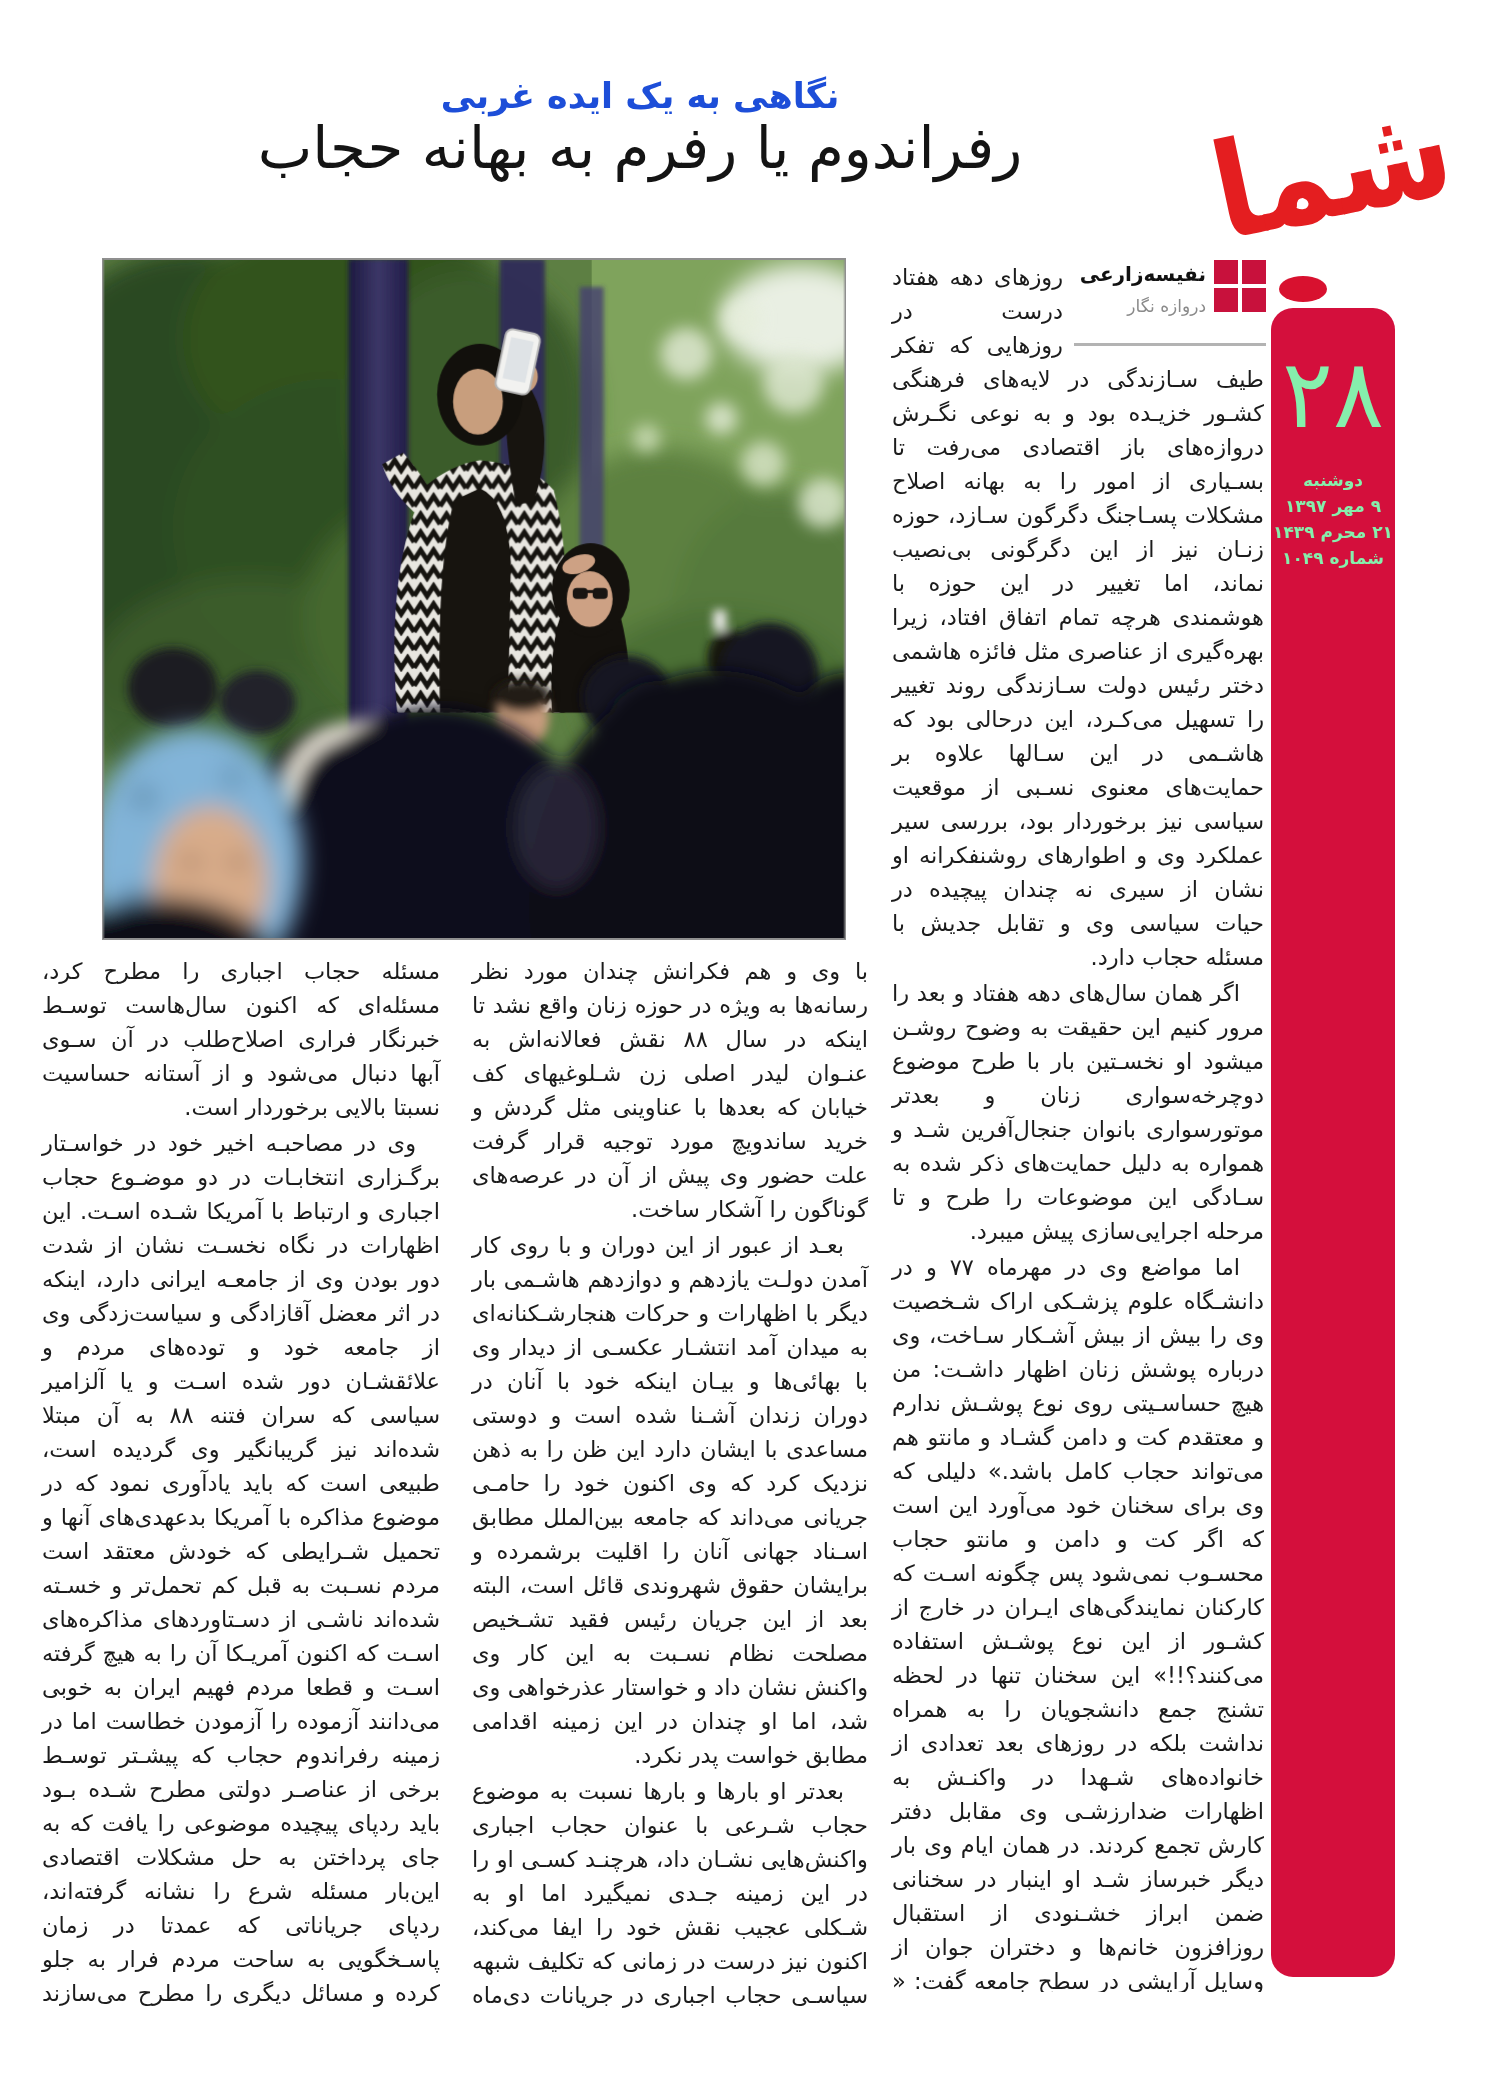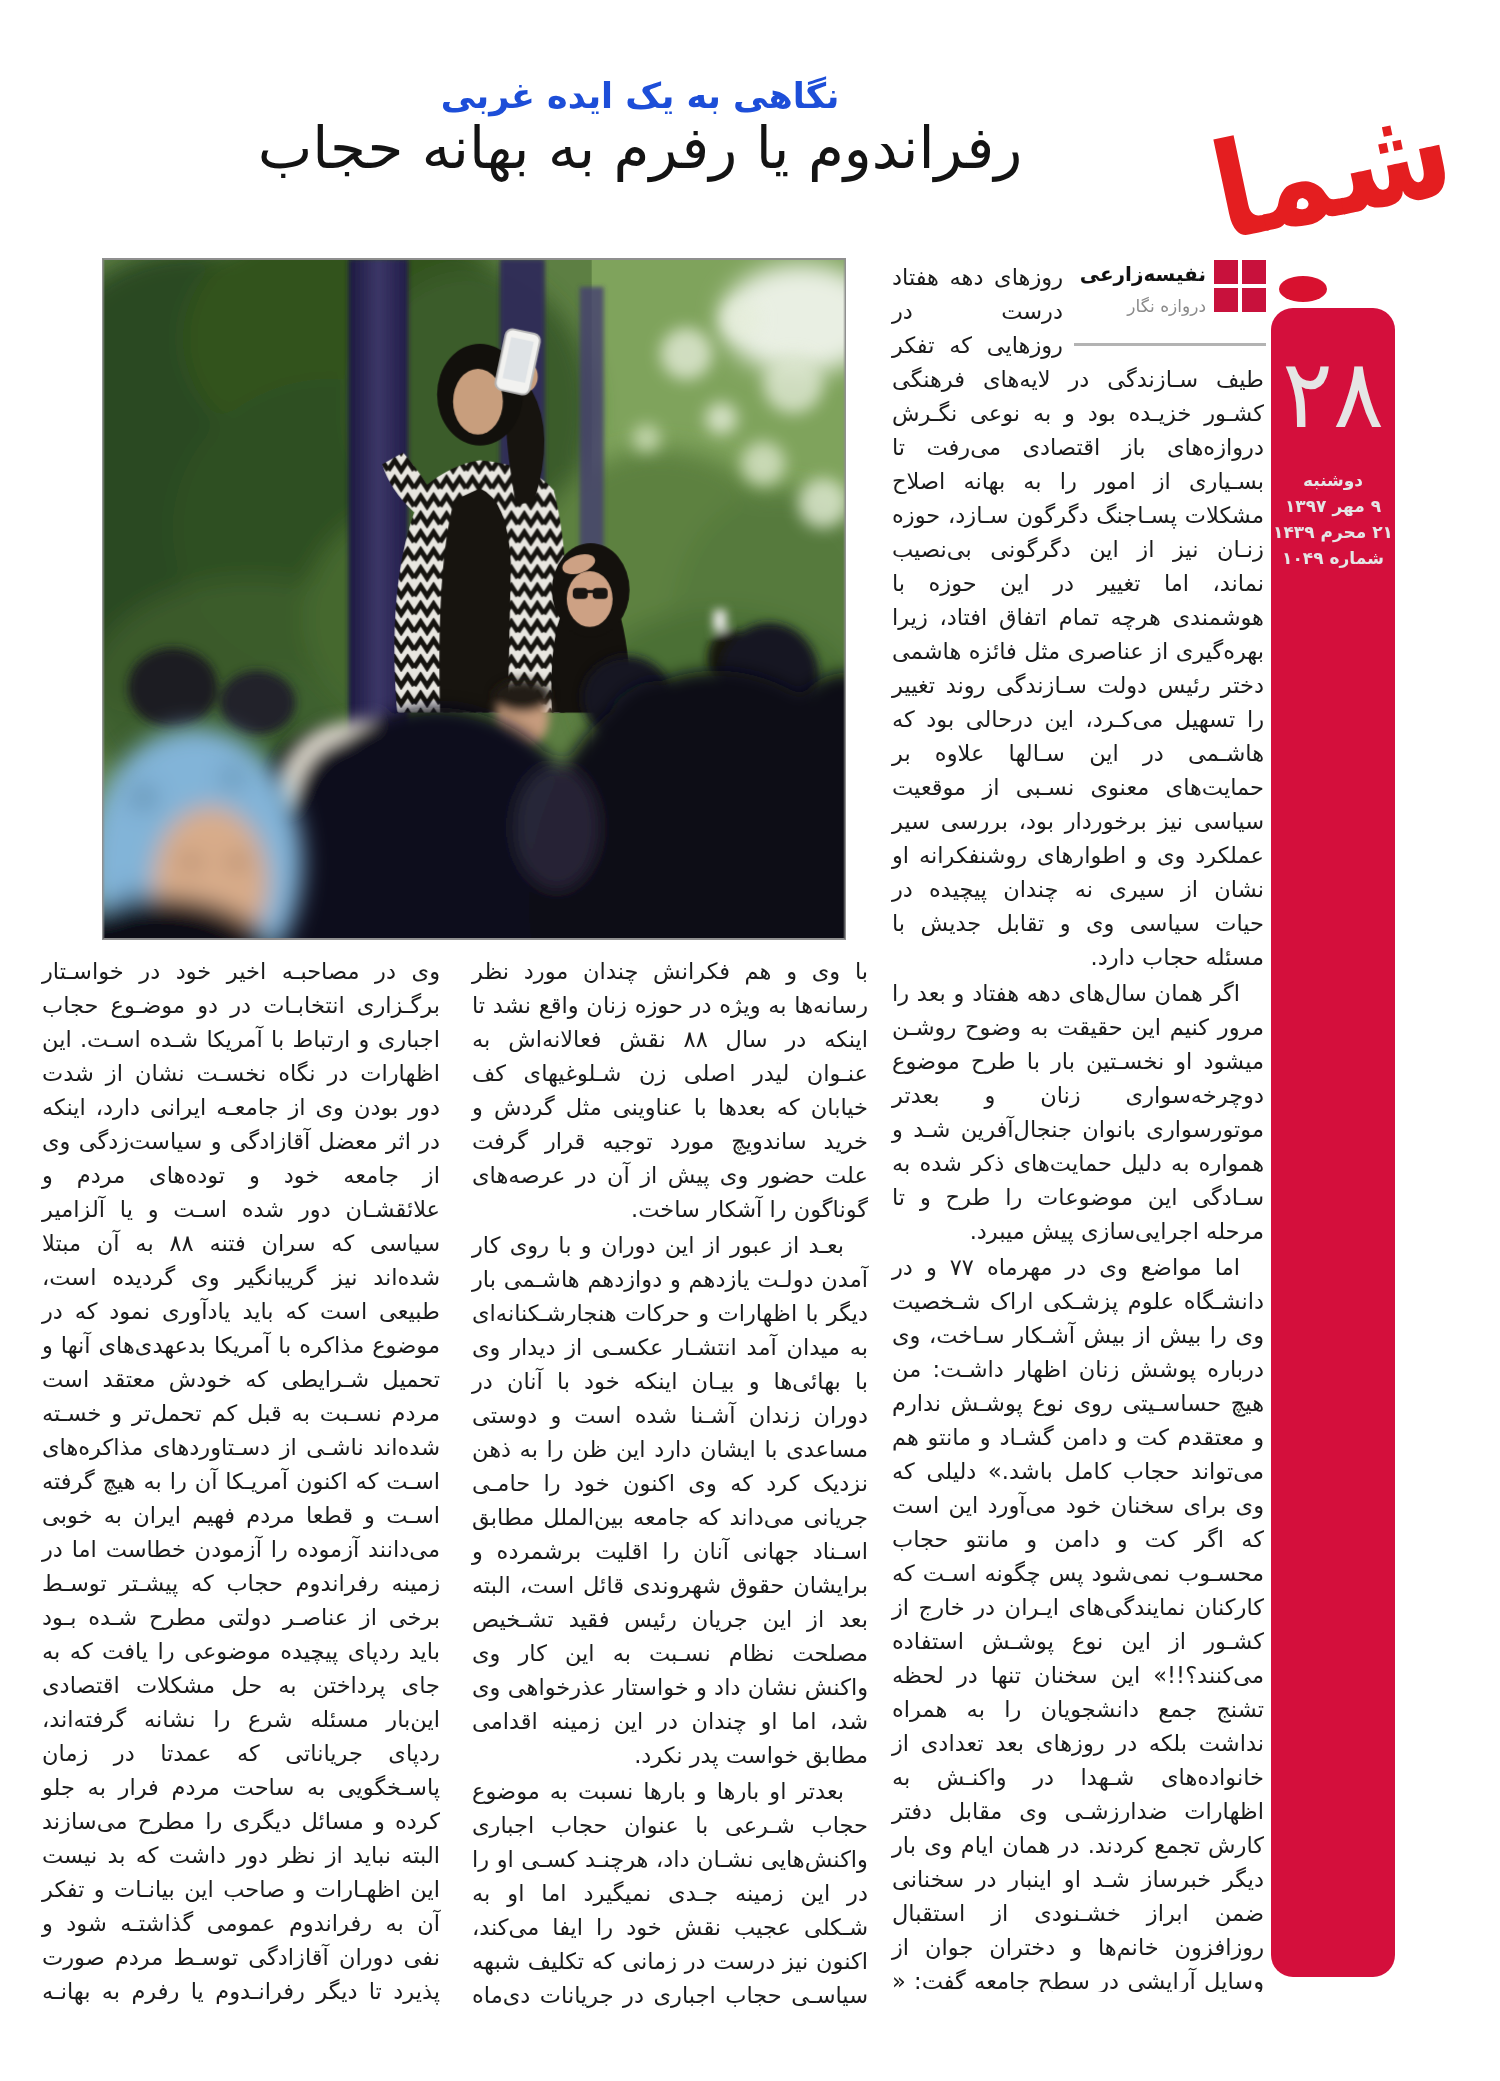"۲۸" .sidebar { color: #e5e5e5 -> #86efac }
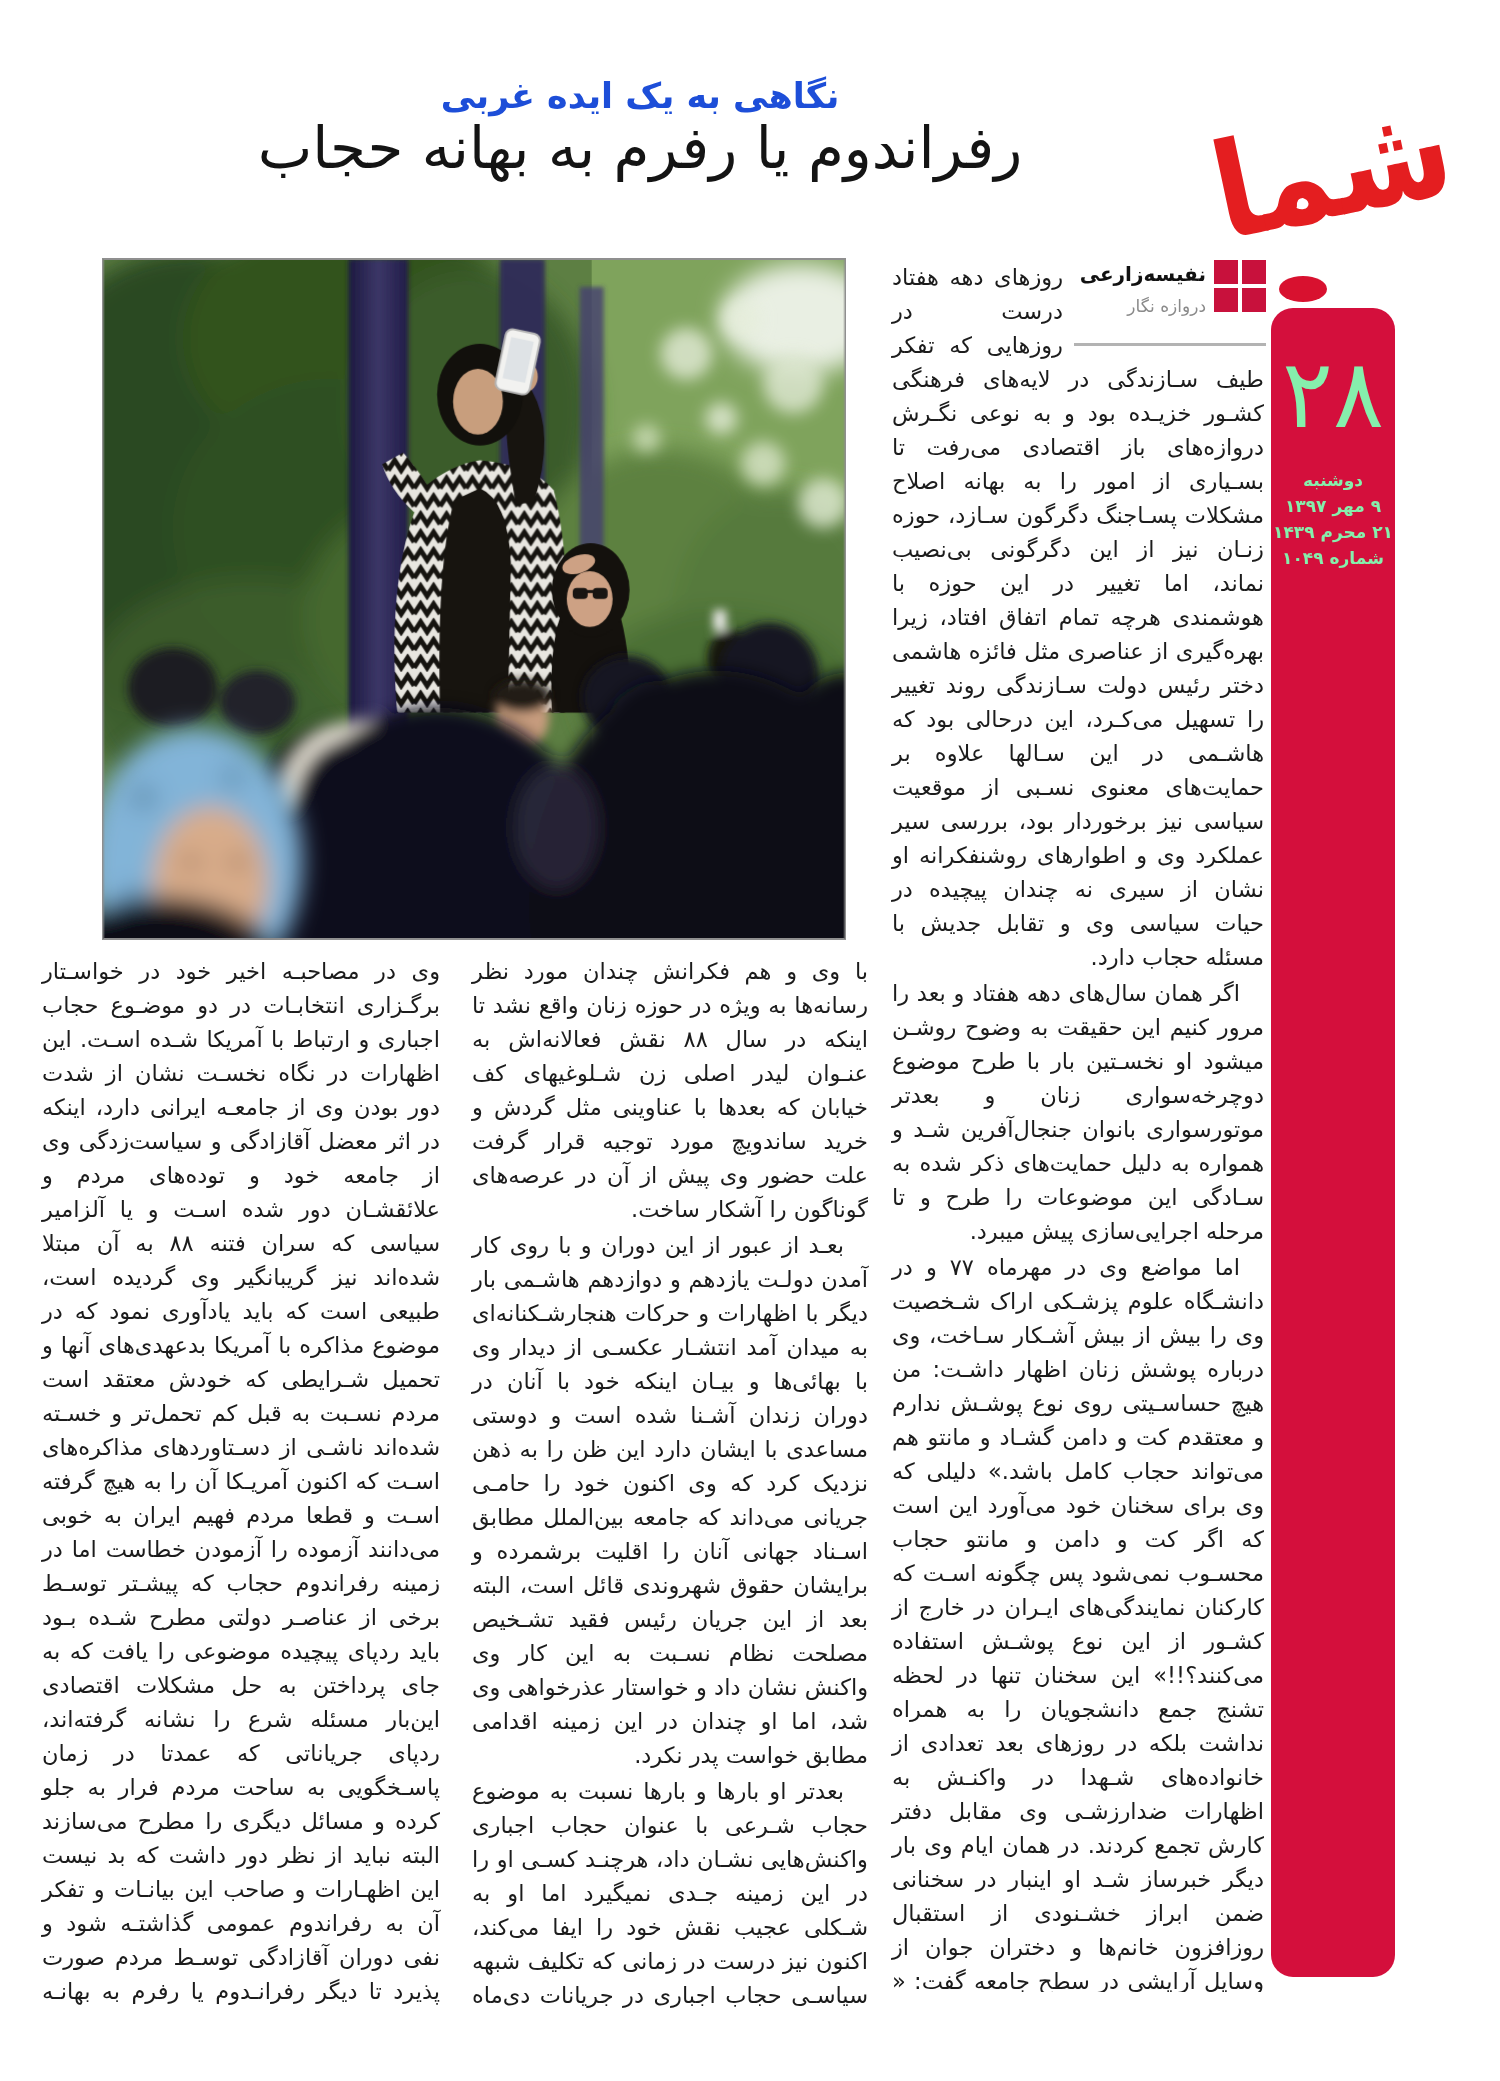"مسئله حجاب اجباری را مطرح" p { html: none -> <p>مسئله حجاب اجباری را مطرح کرد، مسئله‌ای که اکنون سال‌هاست توسـط خبرنگار فراری اصلاح‌طلب در آن سـوی آبها دنبال می‌شود و از آستانه حساسیت نسبتا بالایی برخوردار است.</p> }
